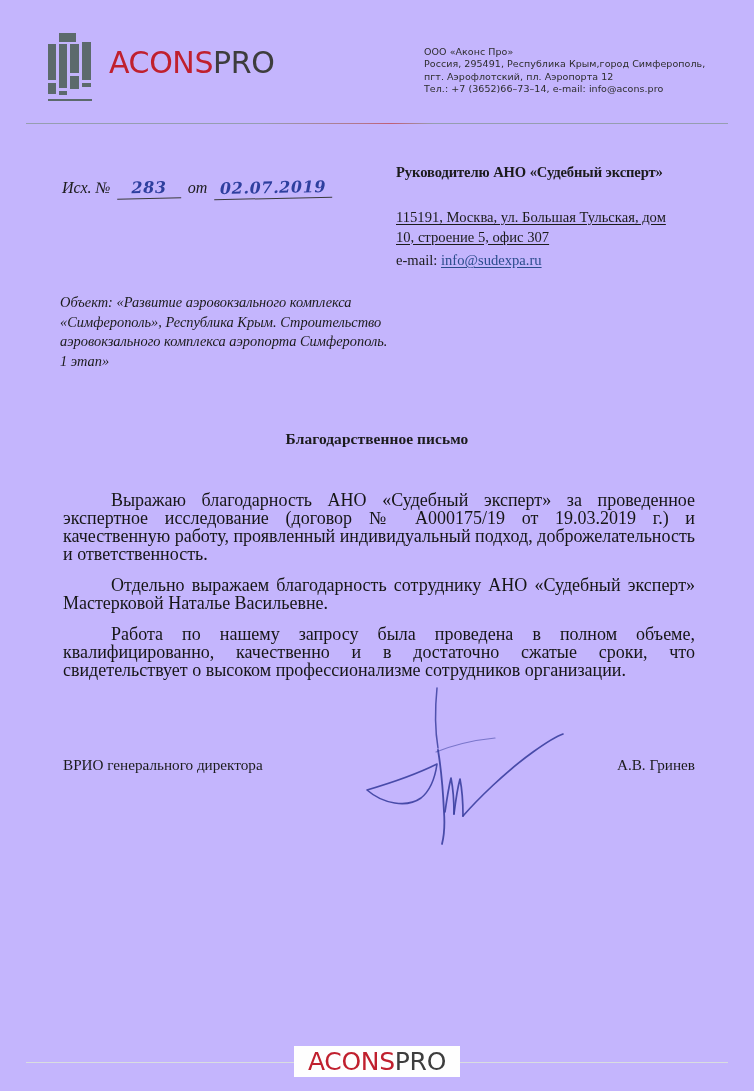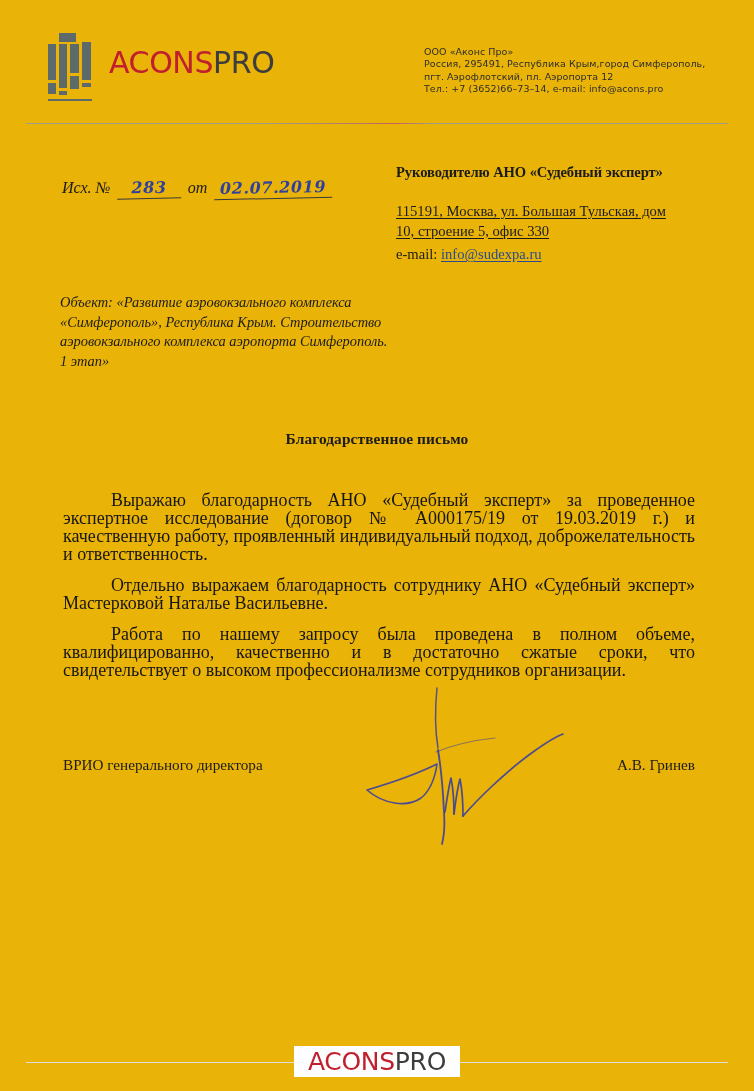"ACONSPRO" .page { background: #eab308 -> #c4b5fd }
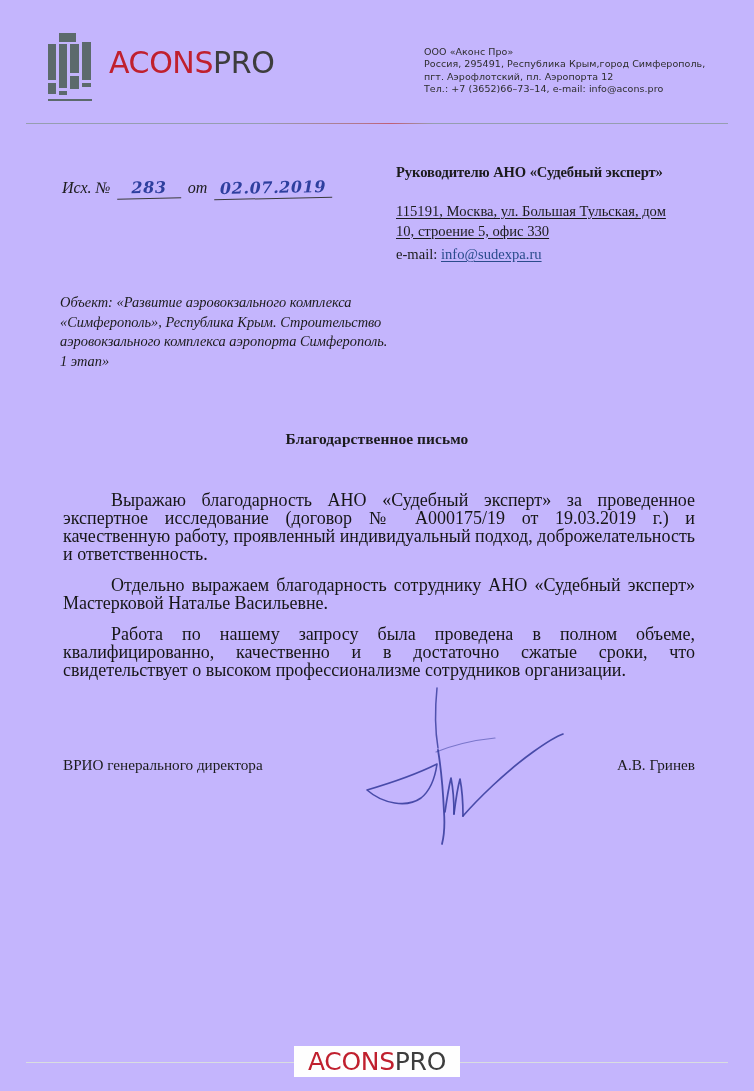"115191, Москва, ул. Большая Тульская," .addressee .addr { margin-top: 20px -> 26px }
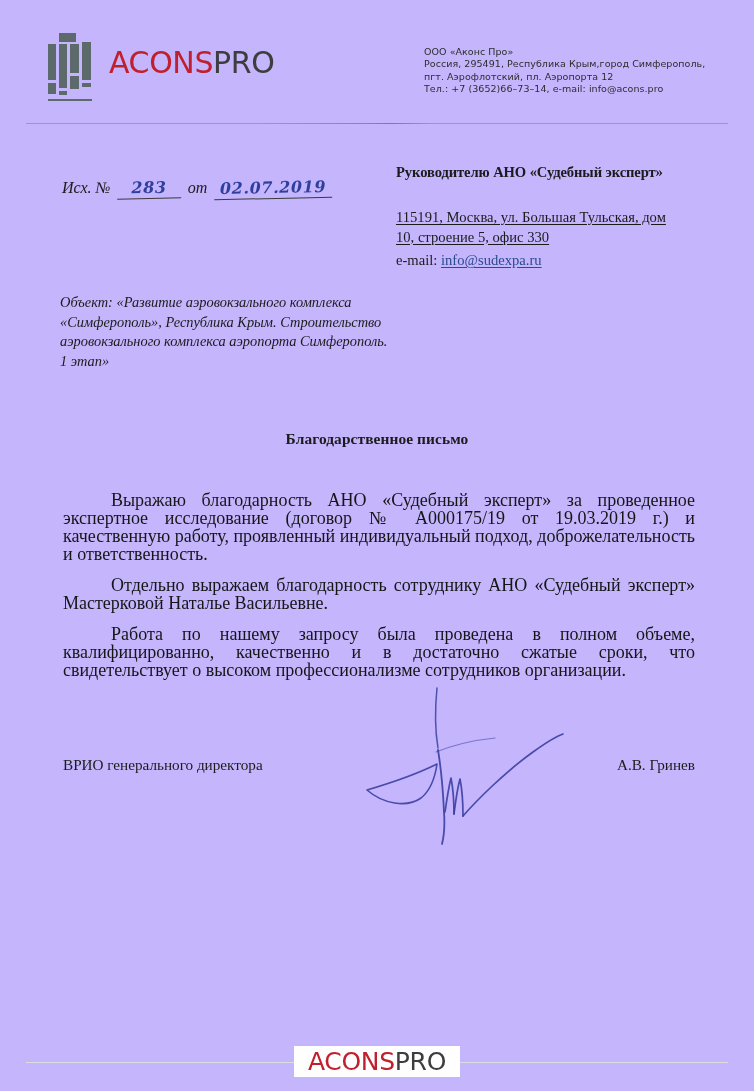"10, строение 5, офис 330" span.u { text: 330 -> 307 }
